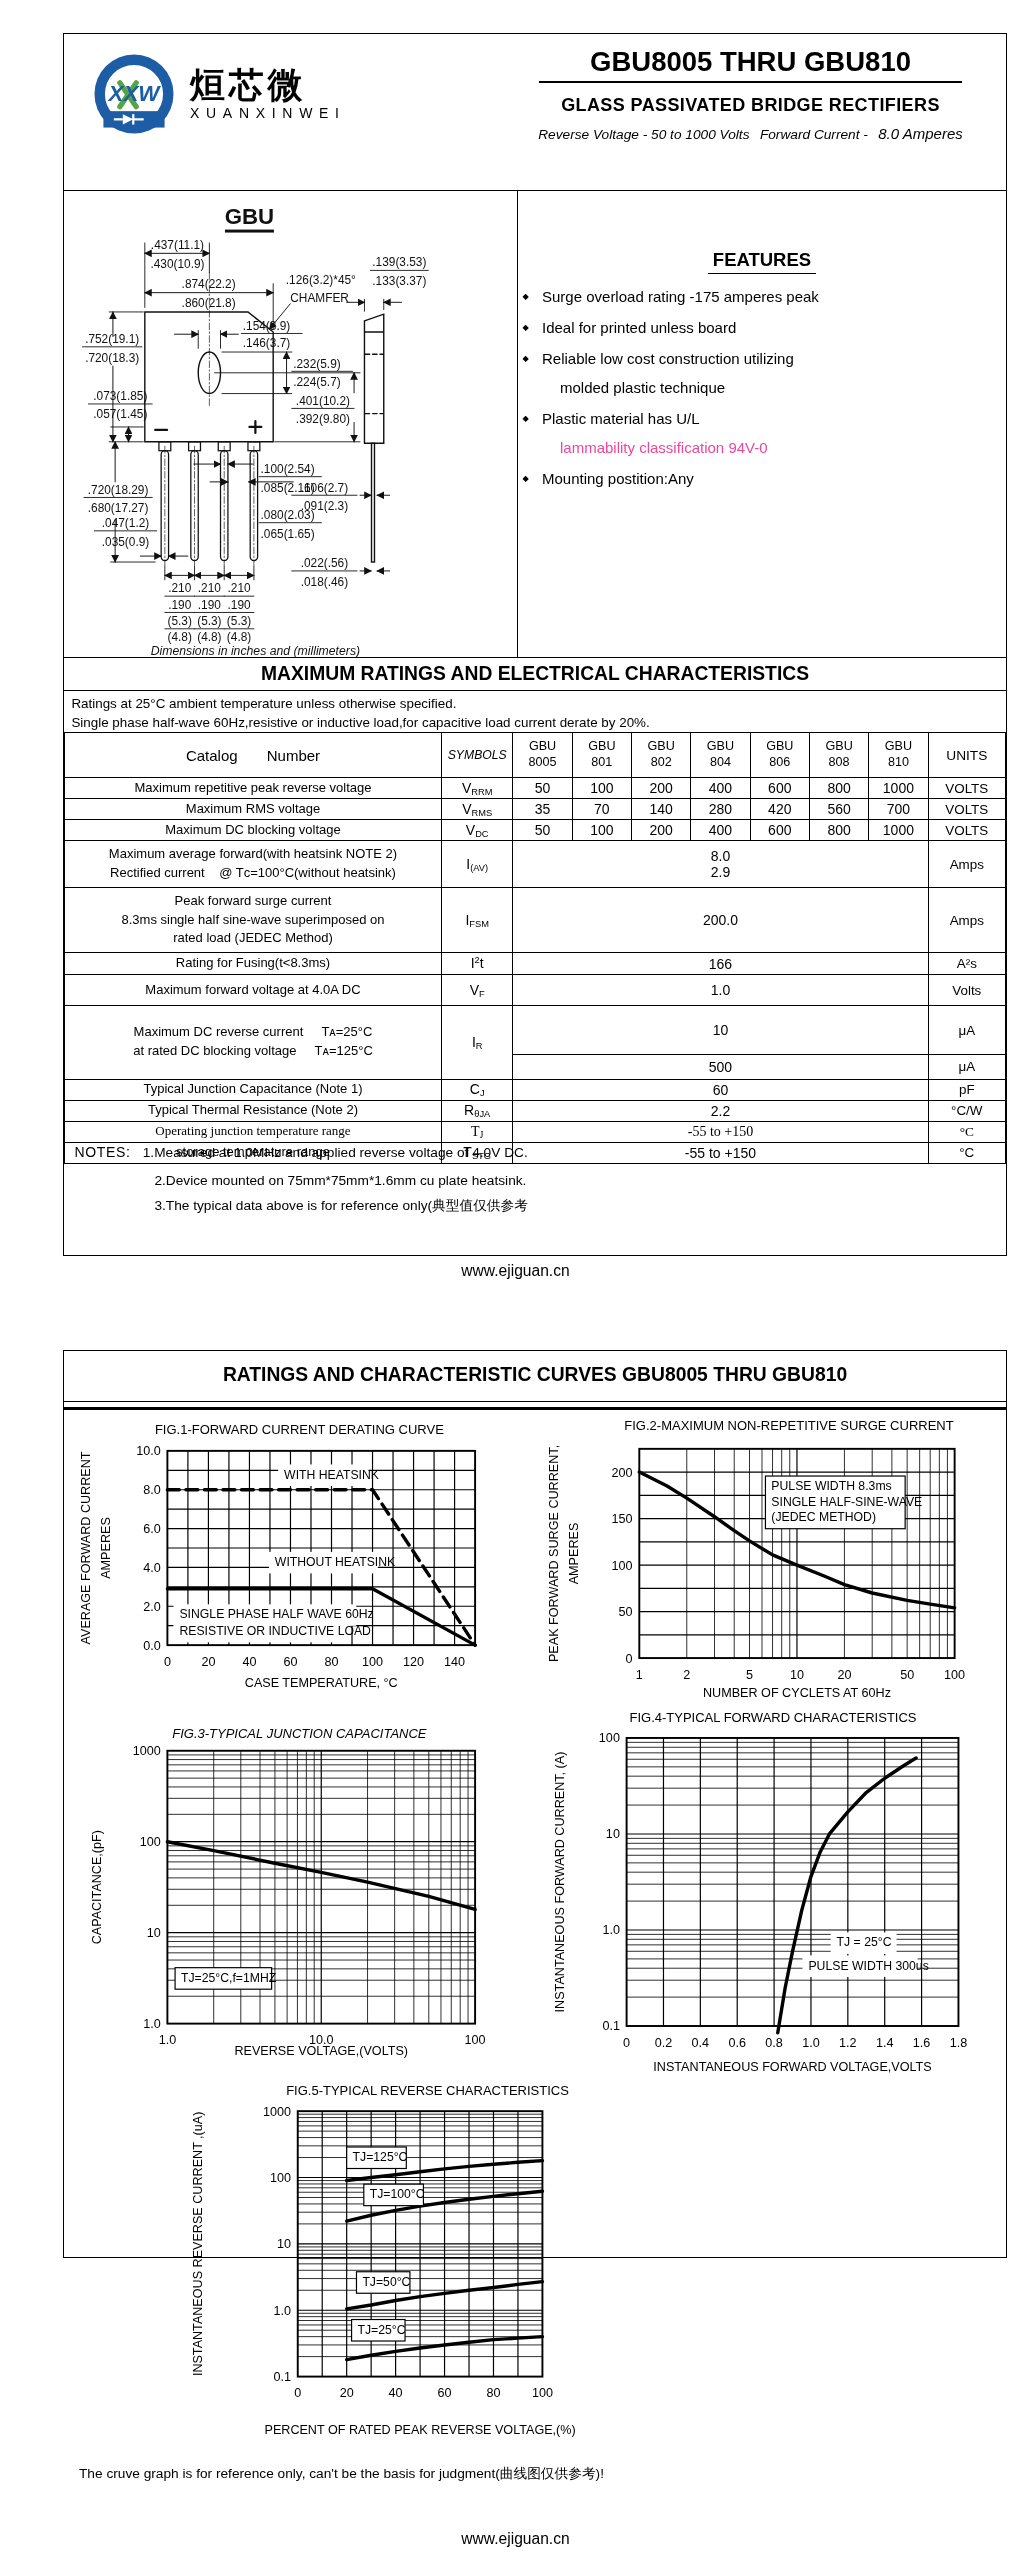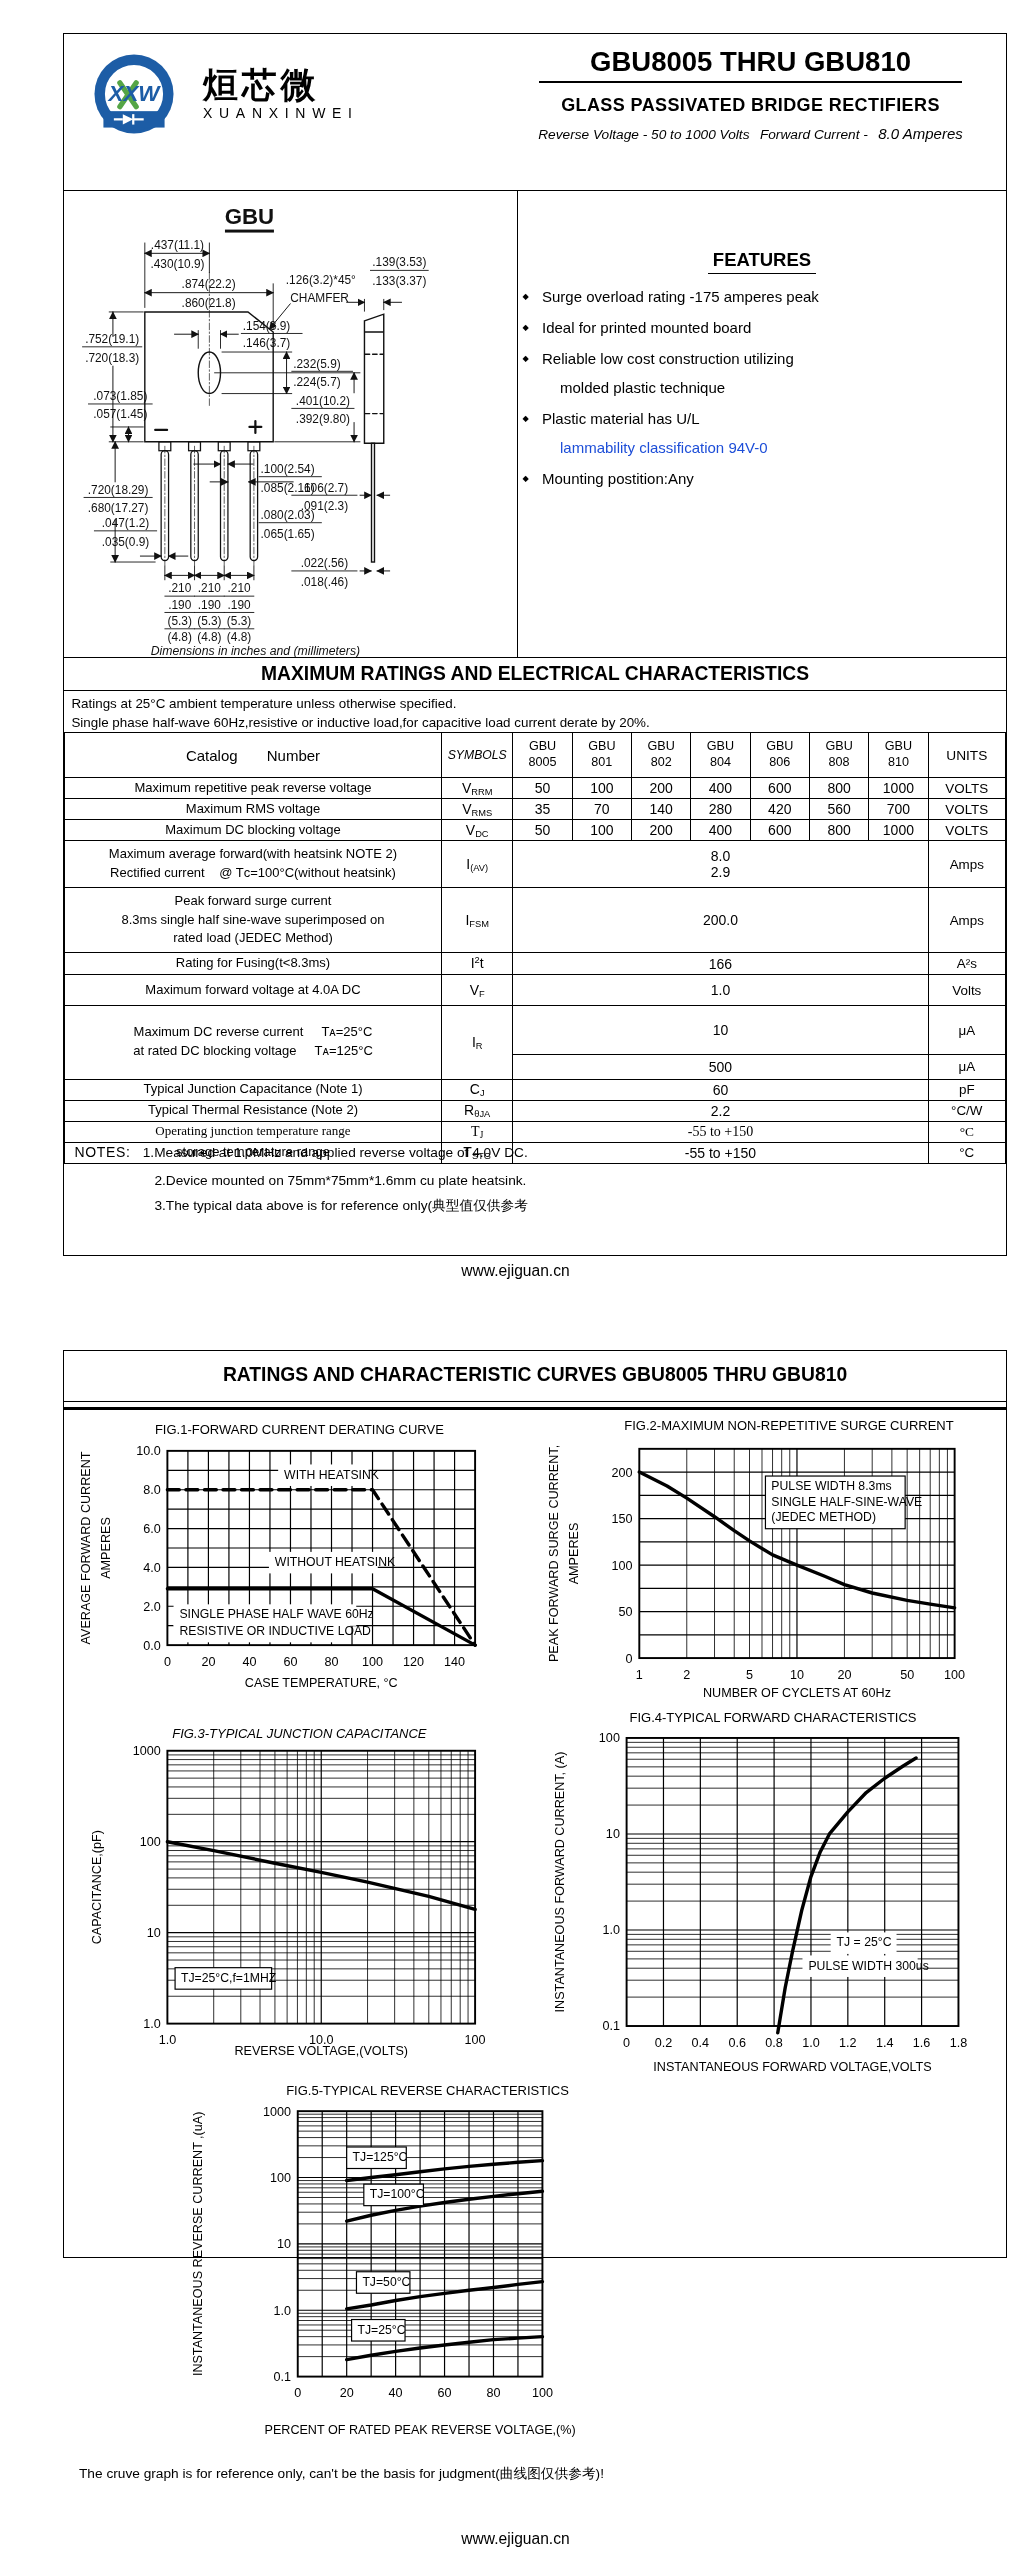"烜芯微" div { margin-left: 25px -> 12px }
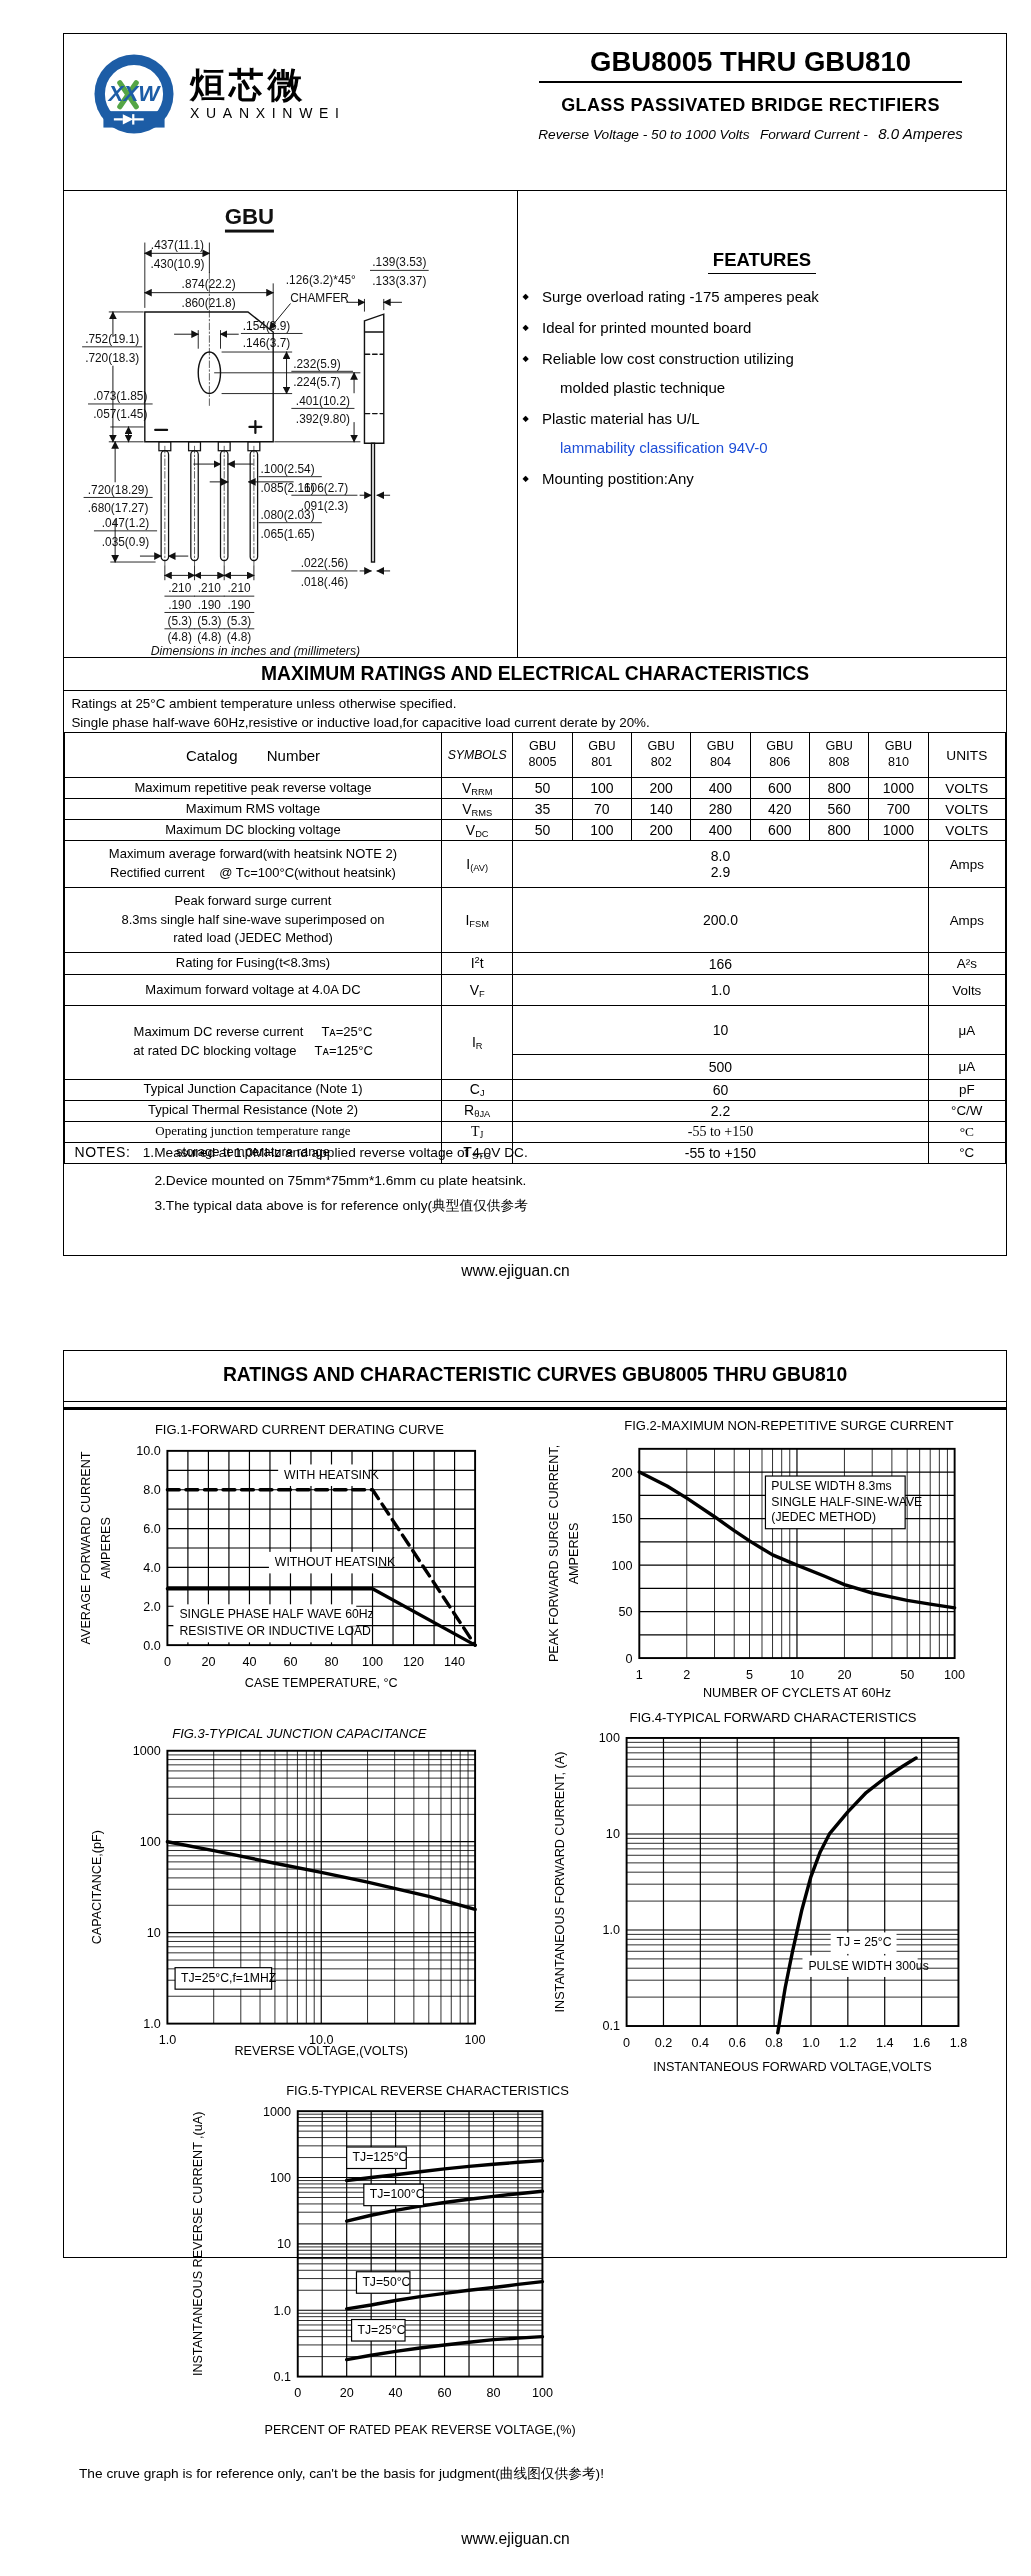"Ideal for printed mounted board" span { text: mounted -> unless }
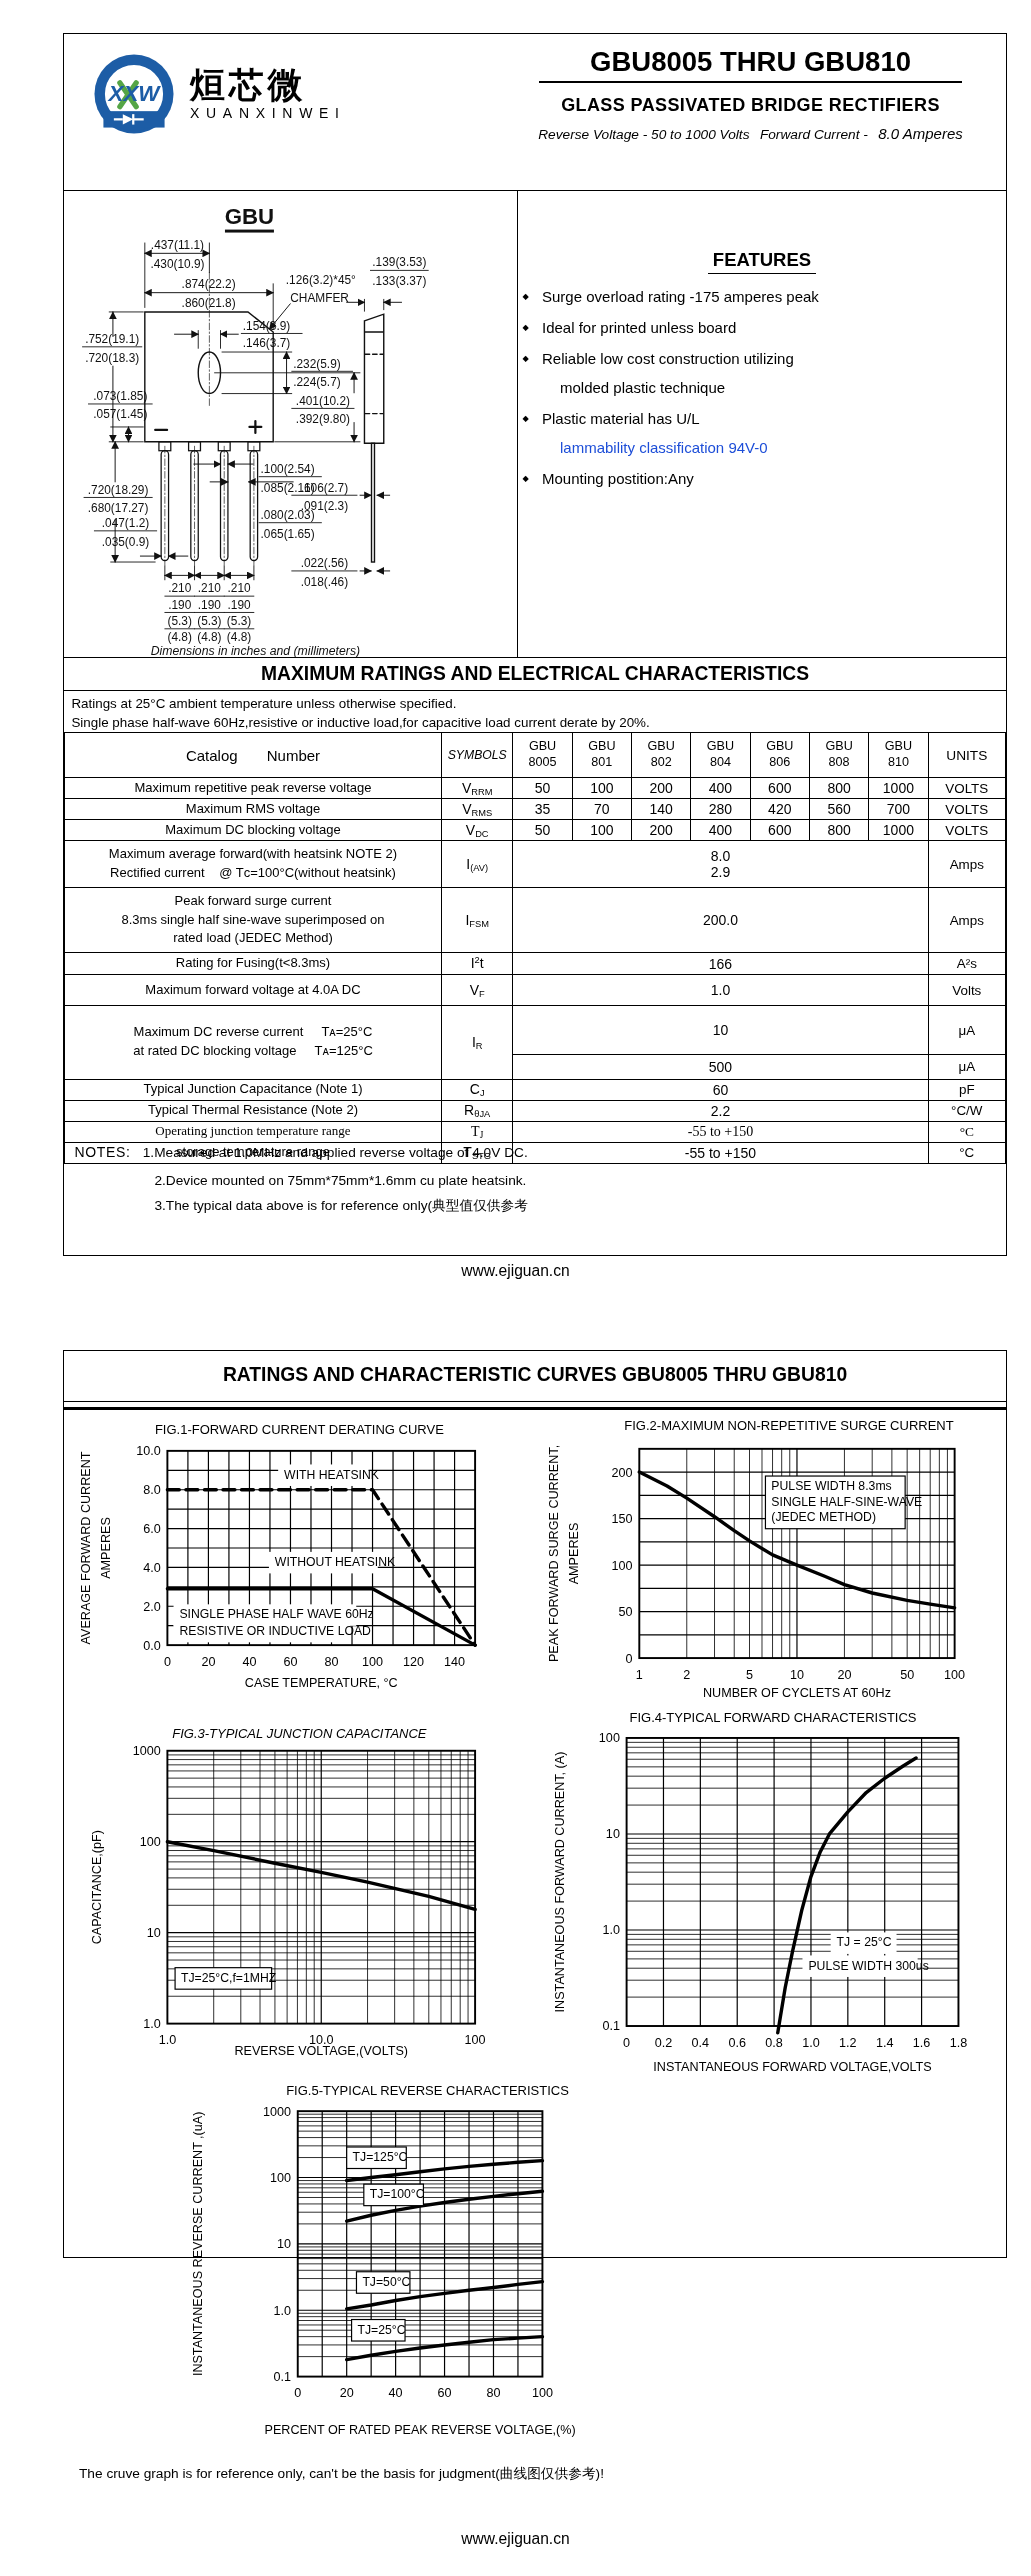"lammability classification 94V-0" .olive { color: #1d4ed8 -> #ec4899 }
